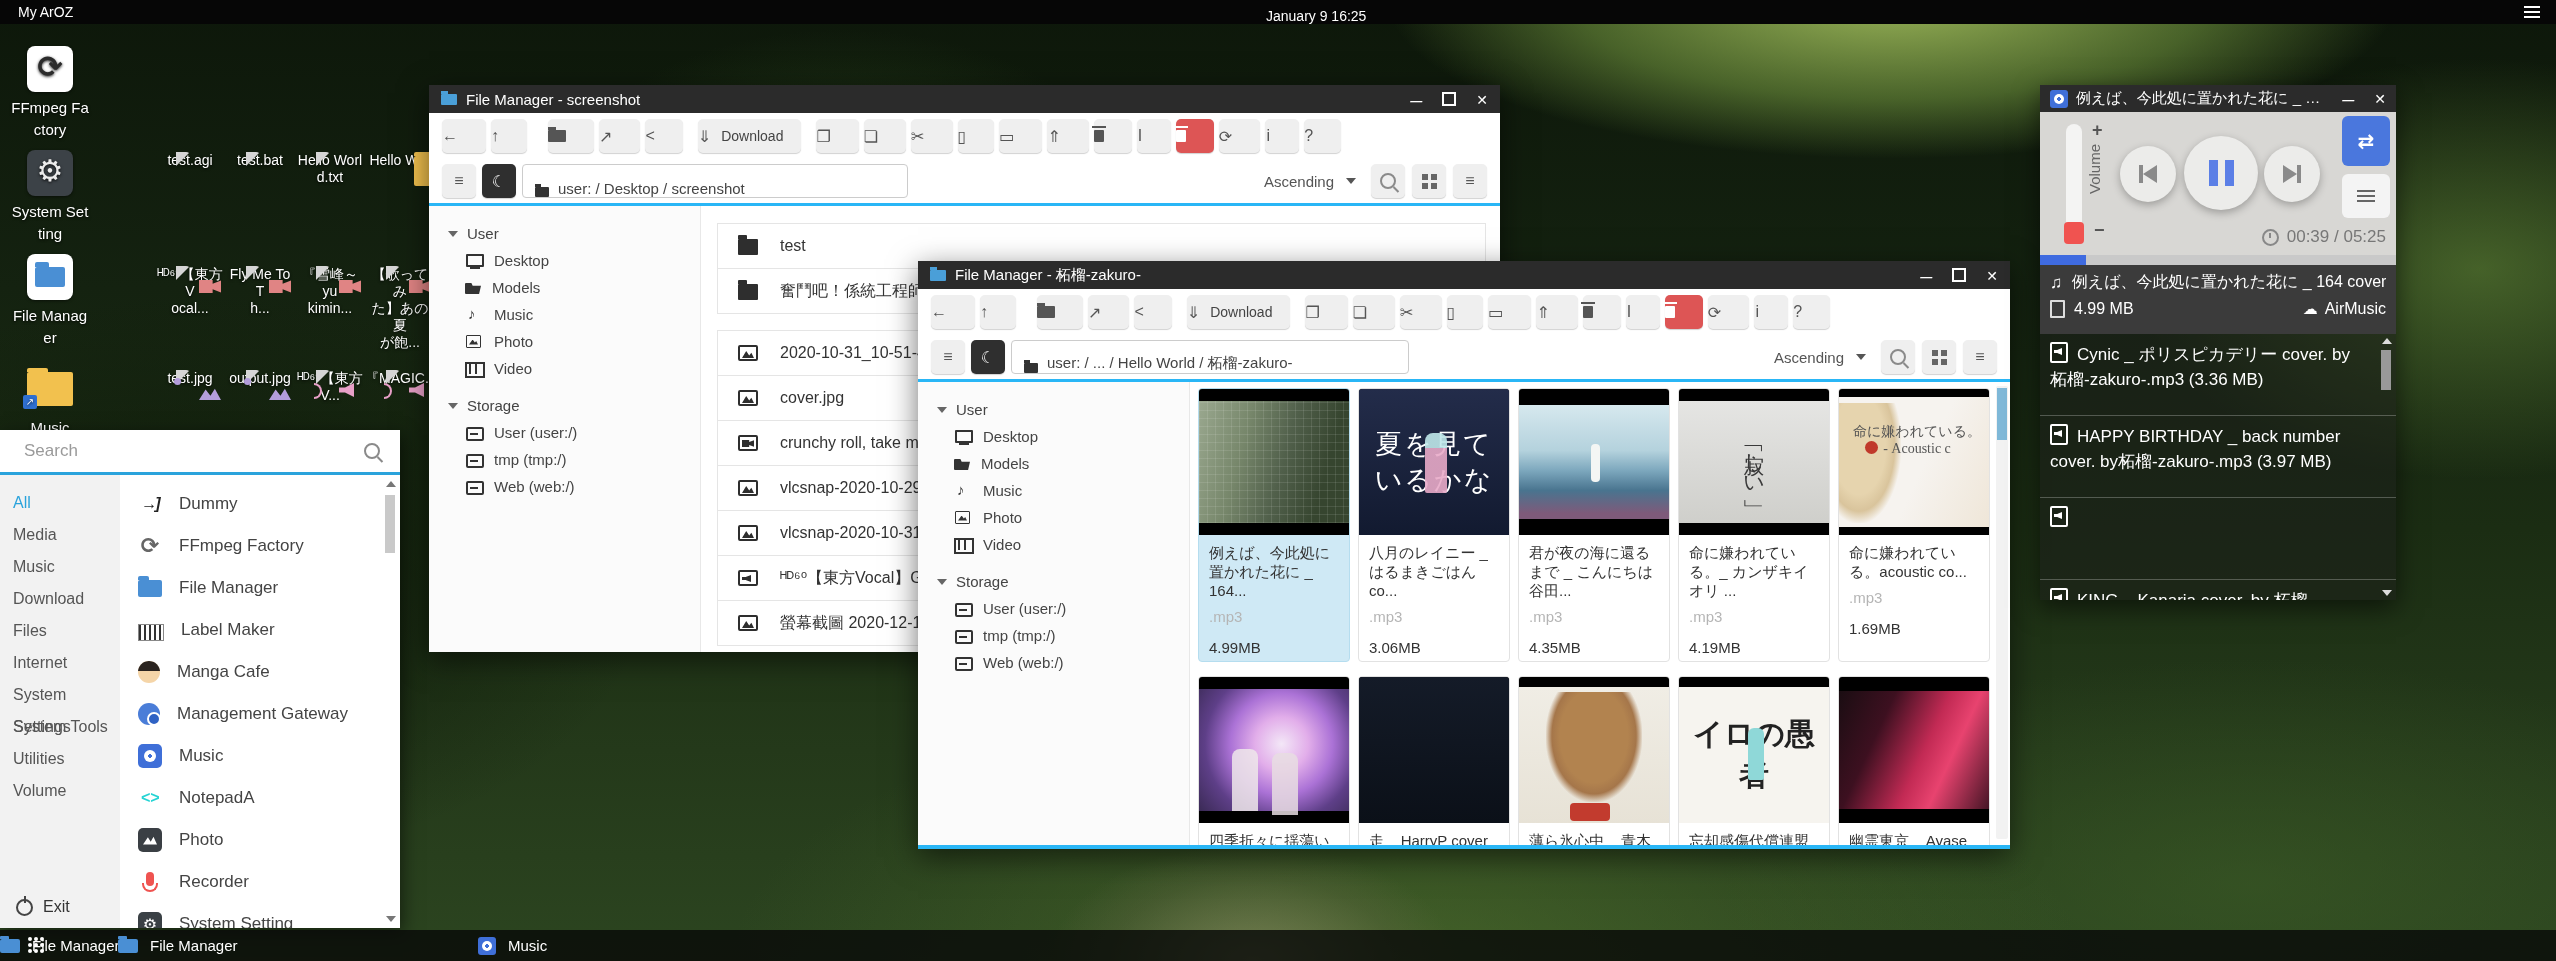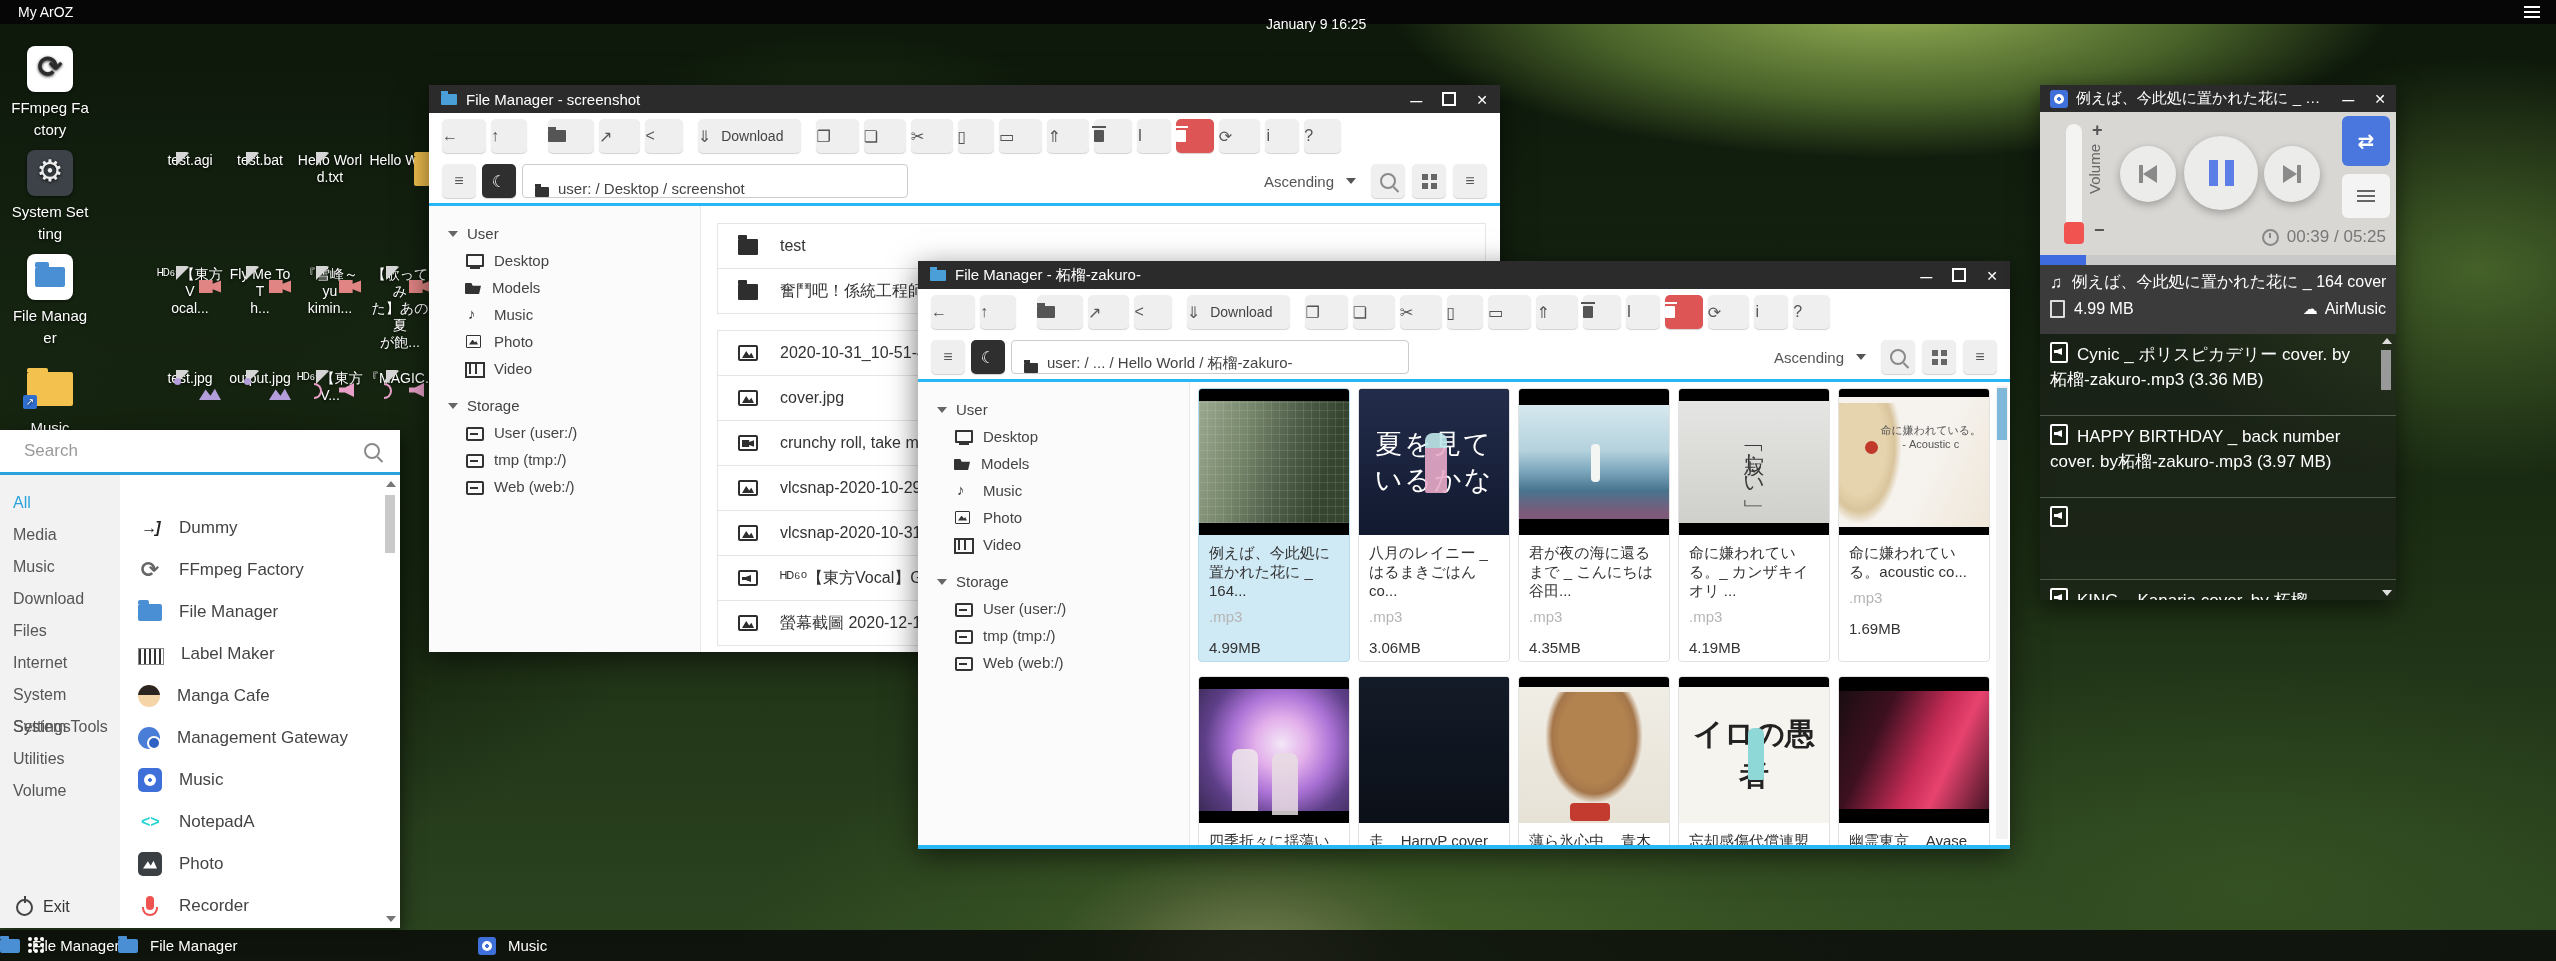"January 9 16:25" .topbar .clock { top: 16px -> 8px }
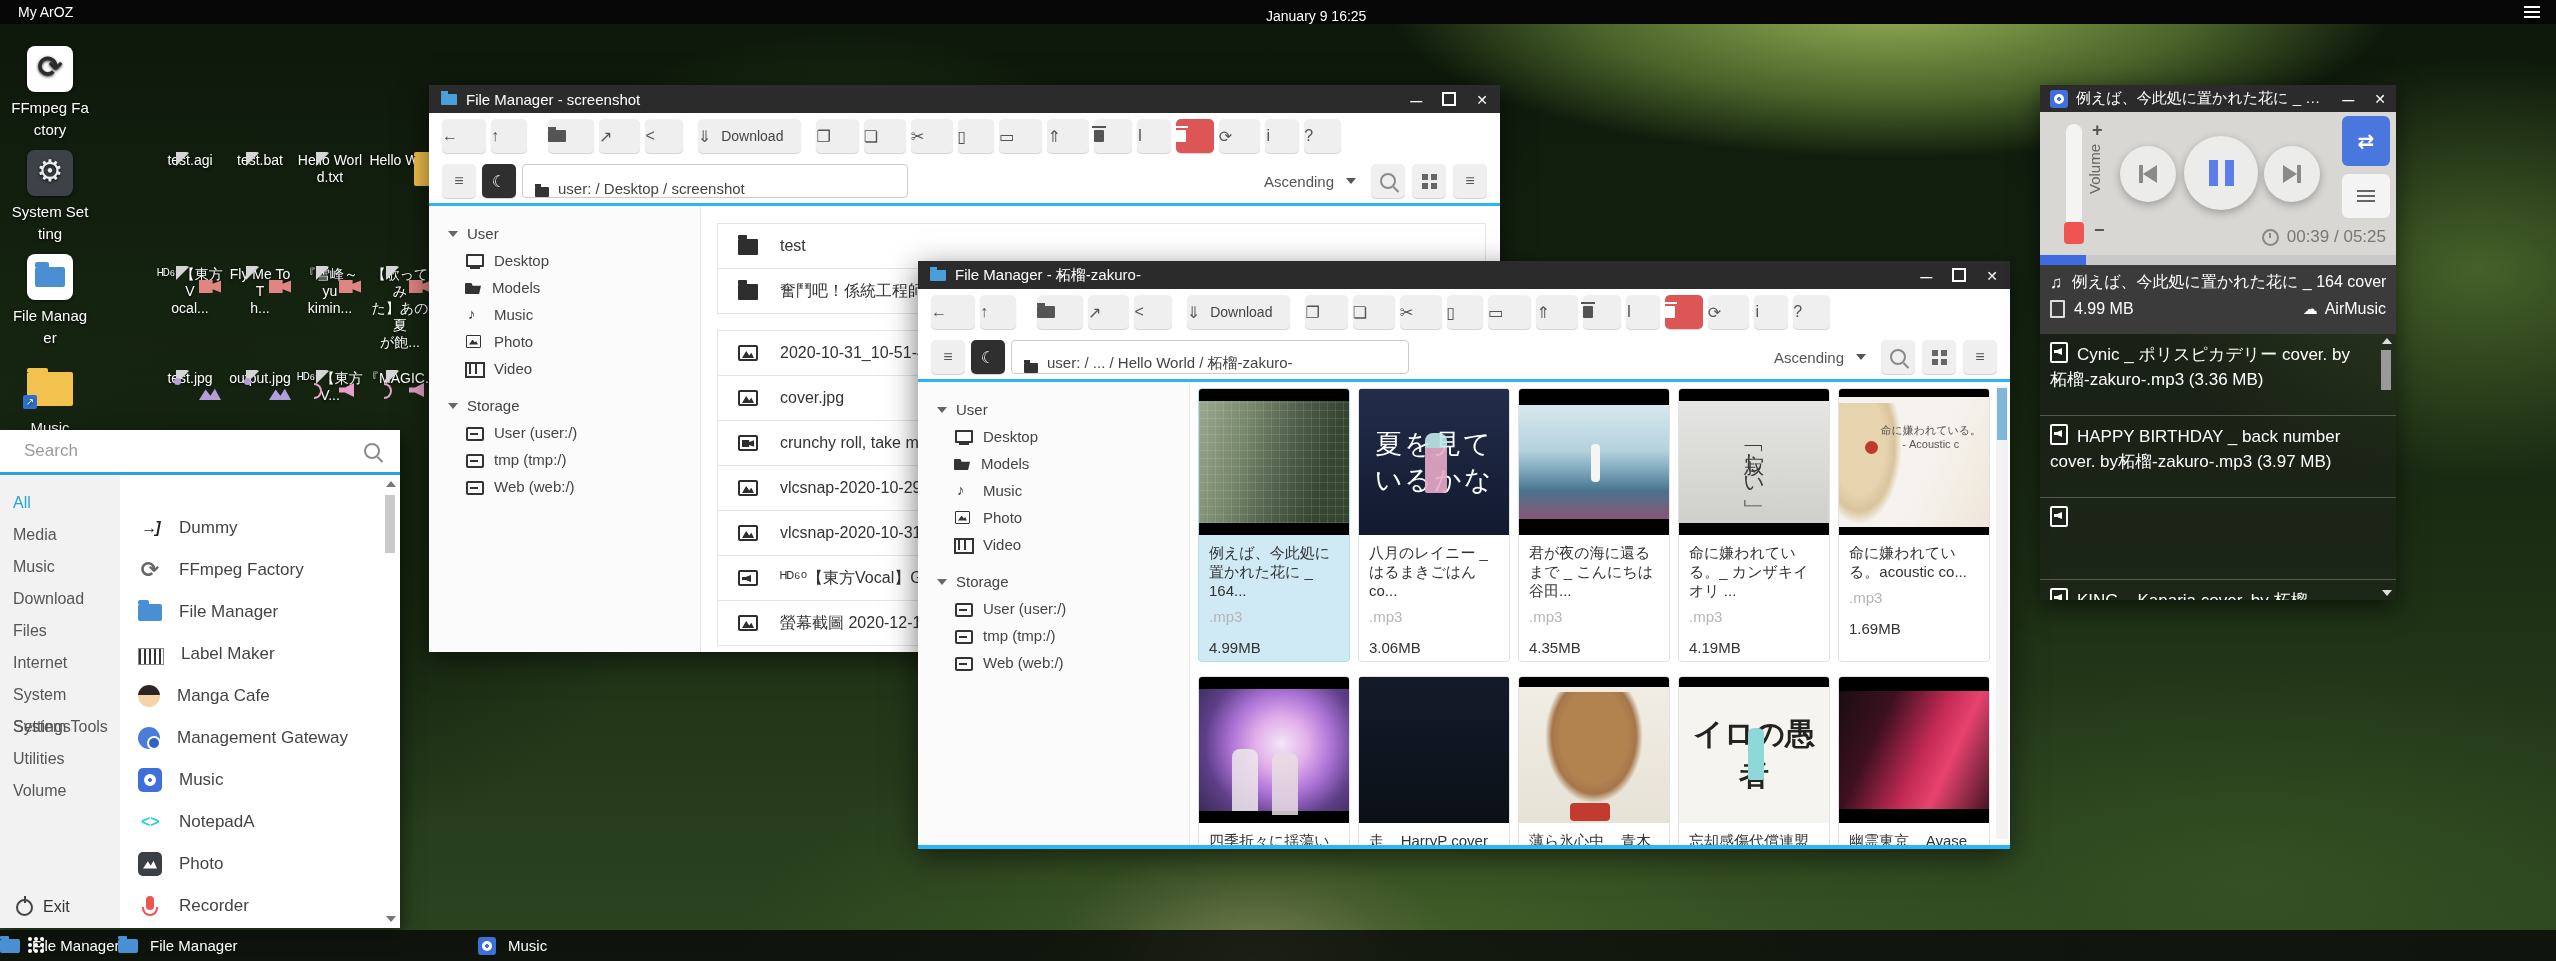"命に嫌われている。" .art5 .arttext { font-family: none -> Liberation Serif, serif; font-size: 11px -> 14px }
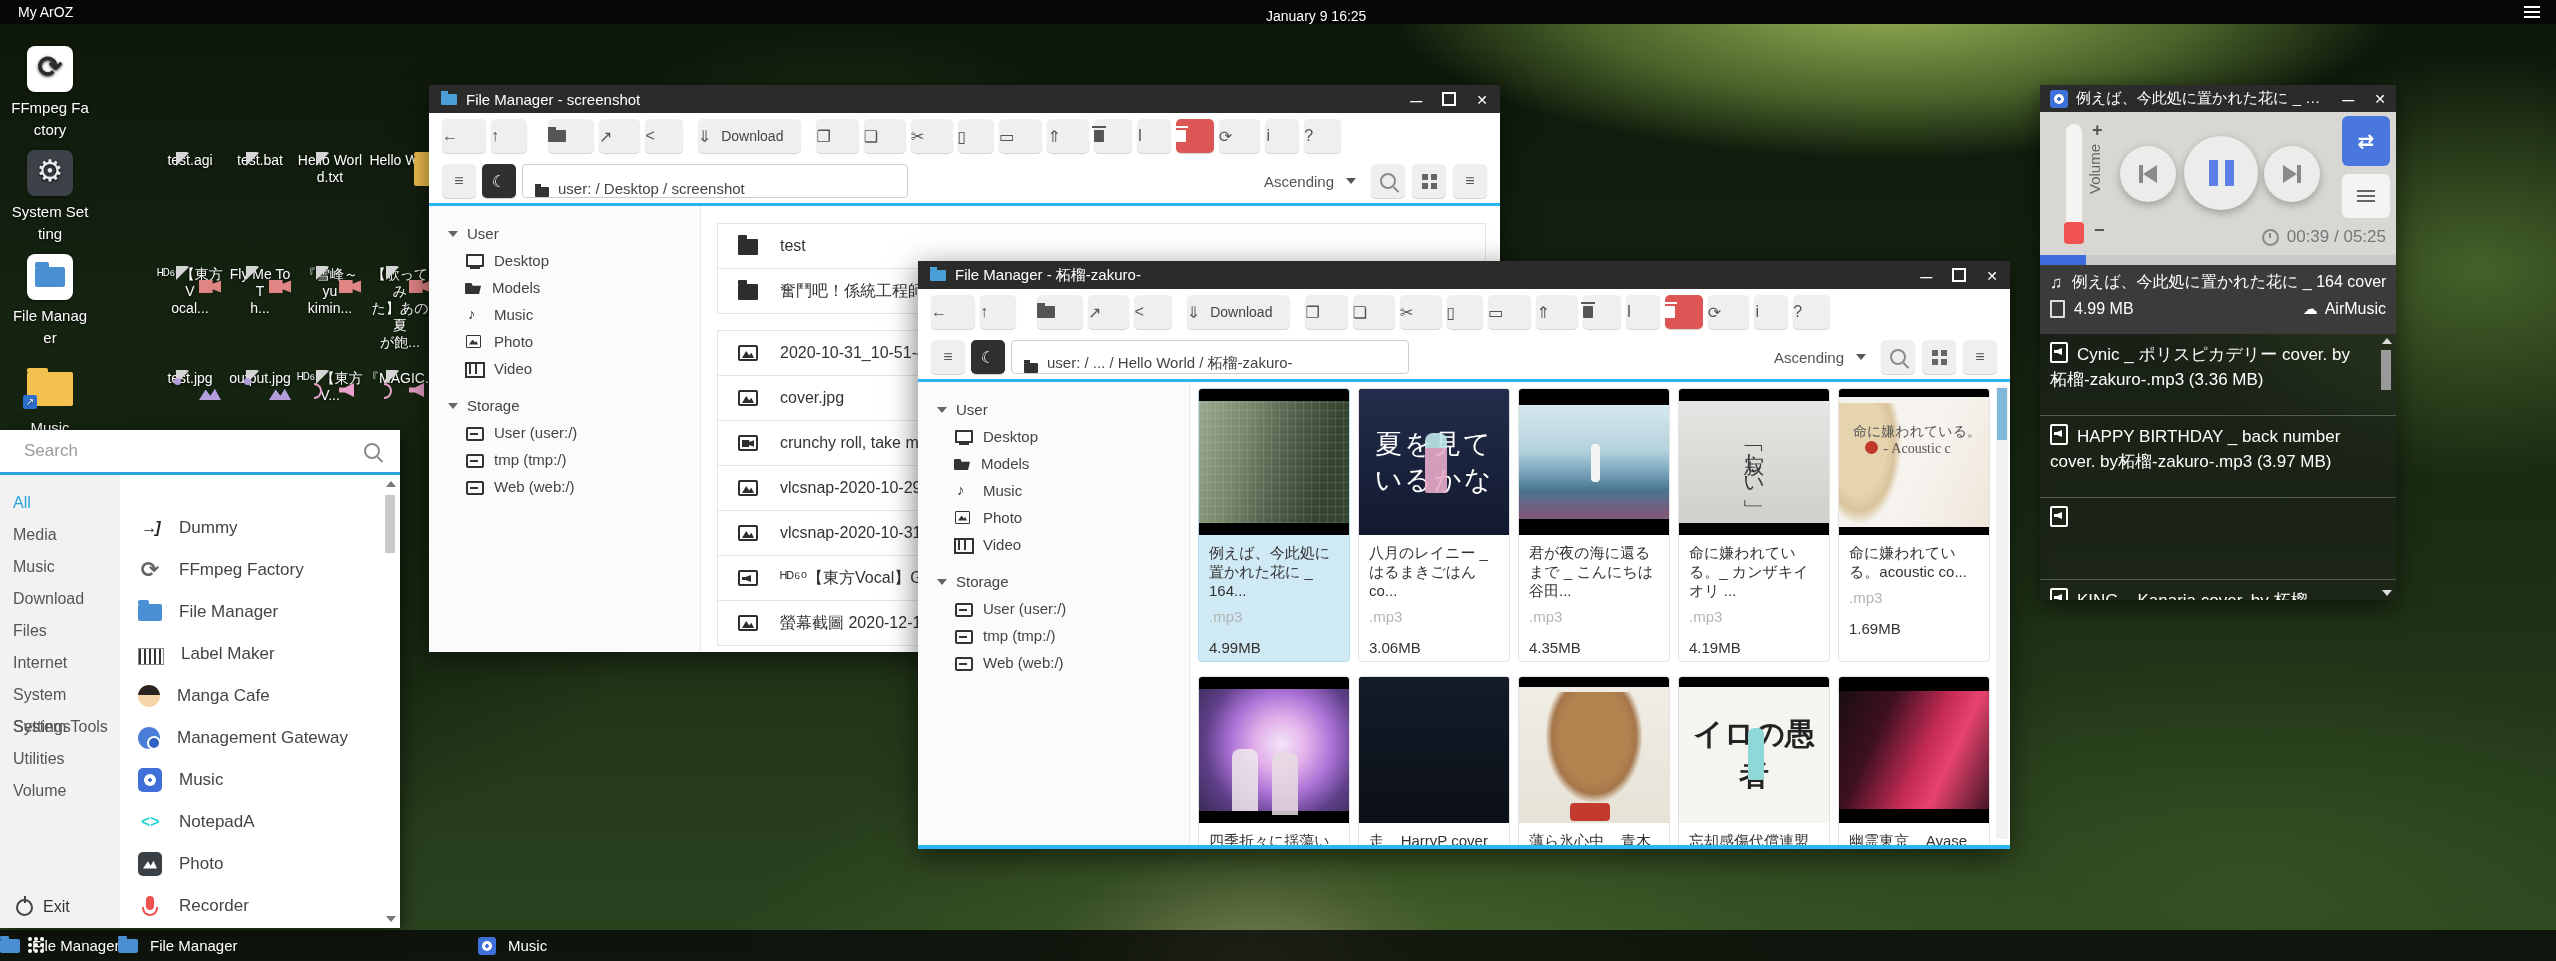"Dummy" .smapps { margin-top: 24px -> none }
